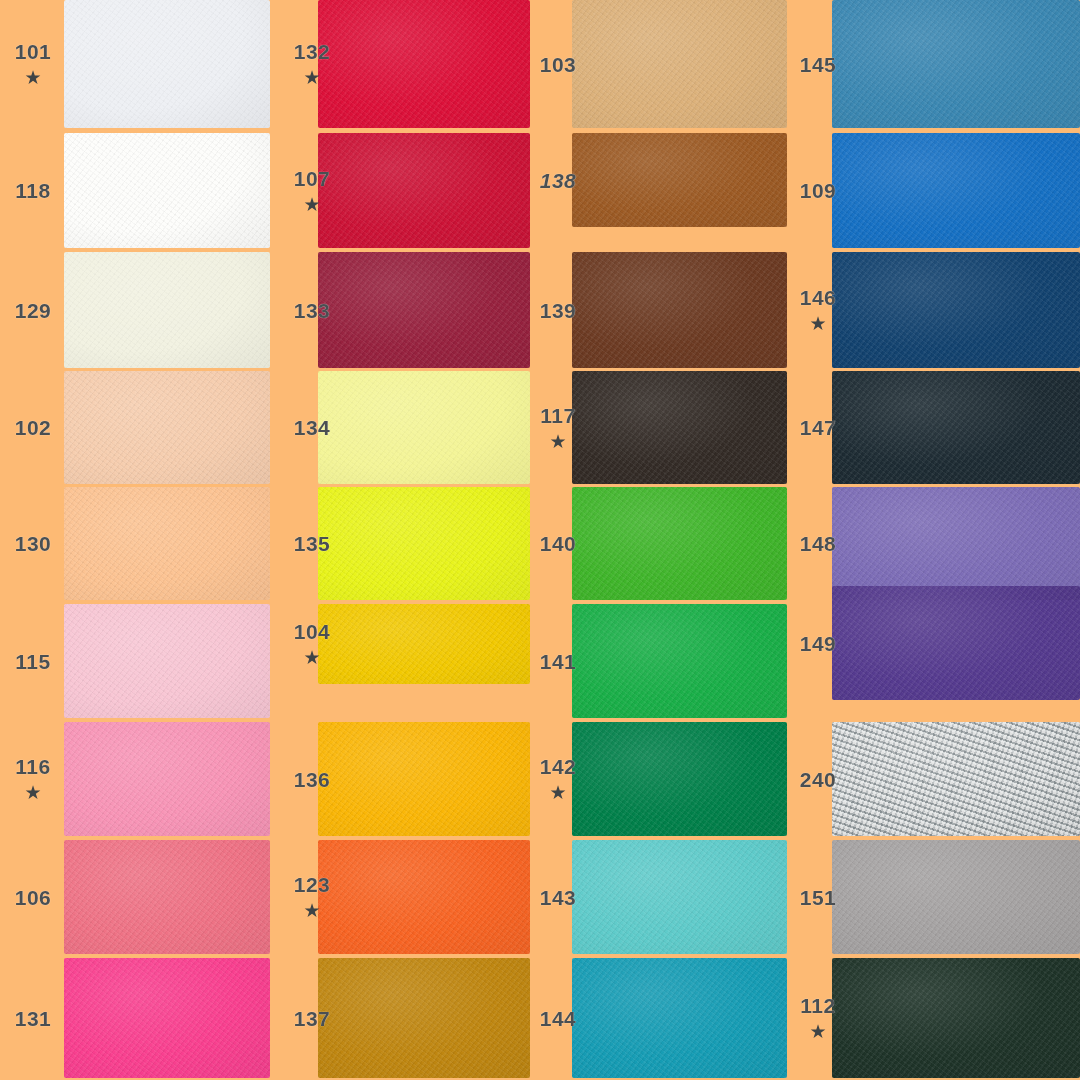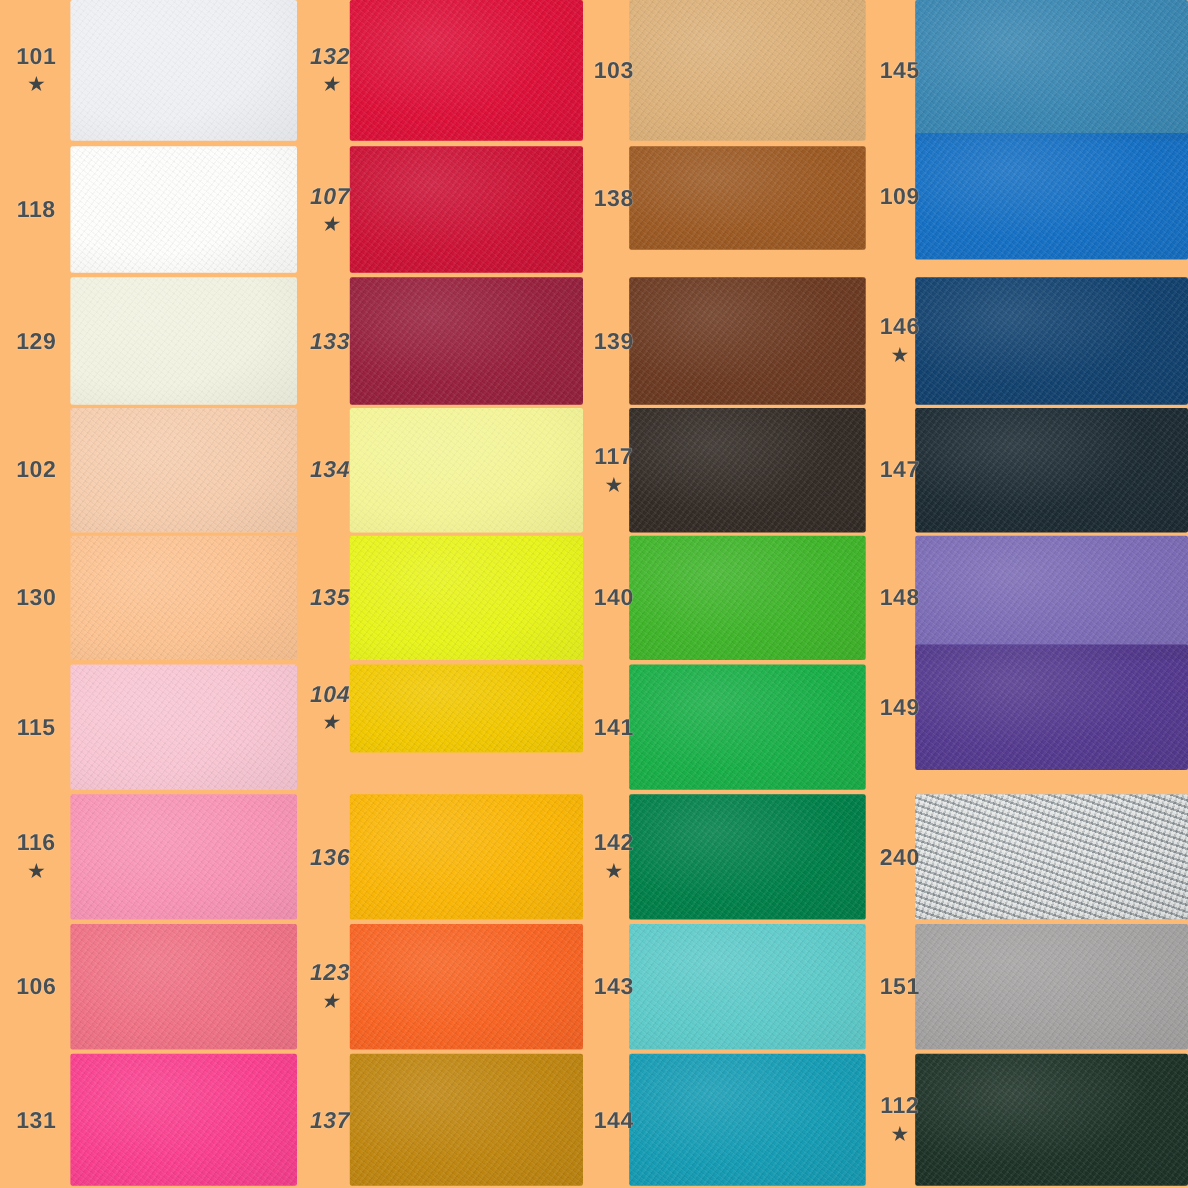"132" .col-1 .label-box { font-style: italic -> none; left: 6px -> 18px }
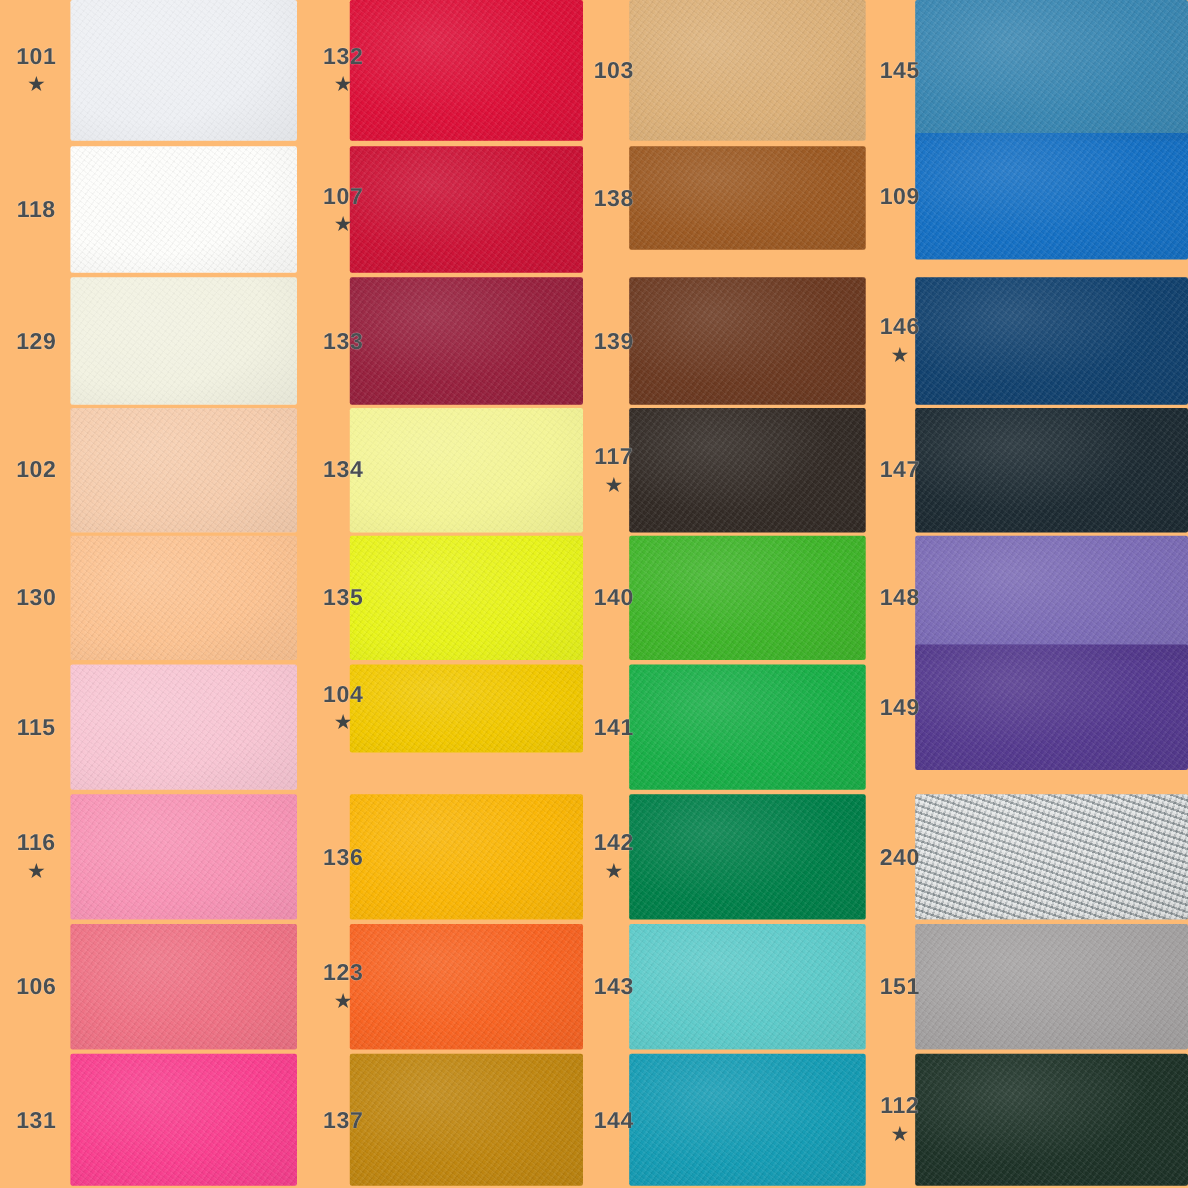"138" div.cell { font-style: none -> italic }
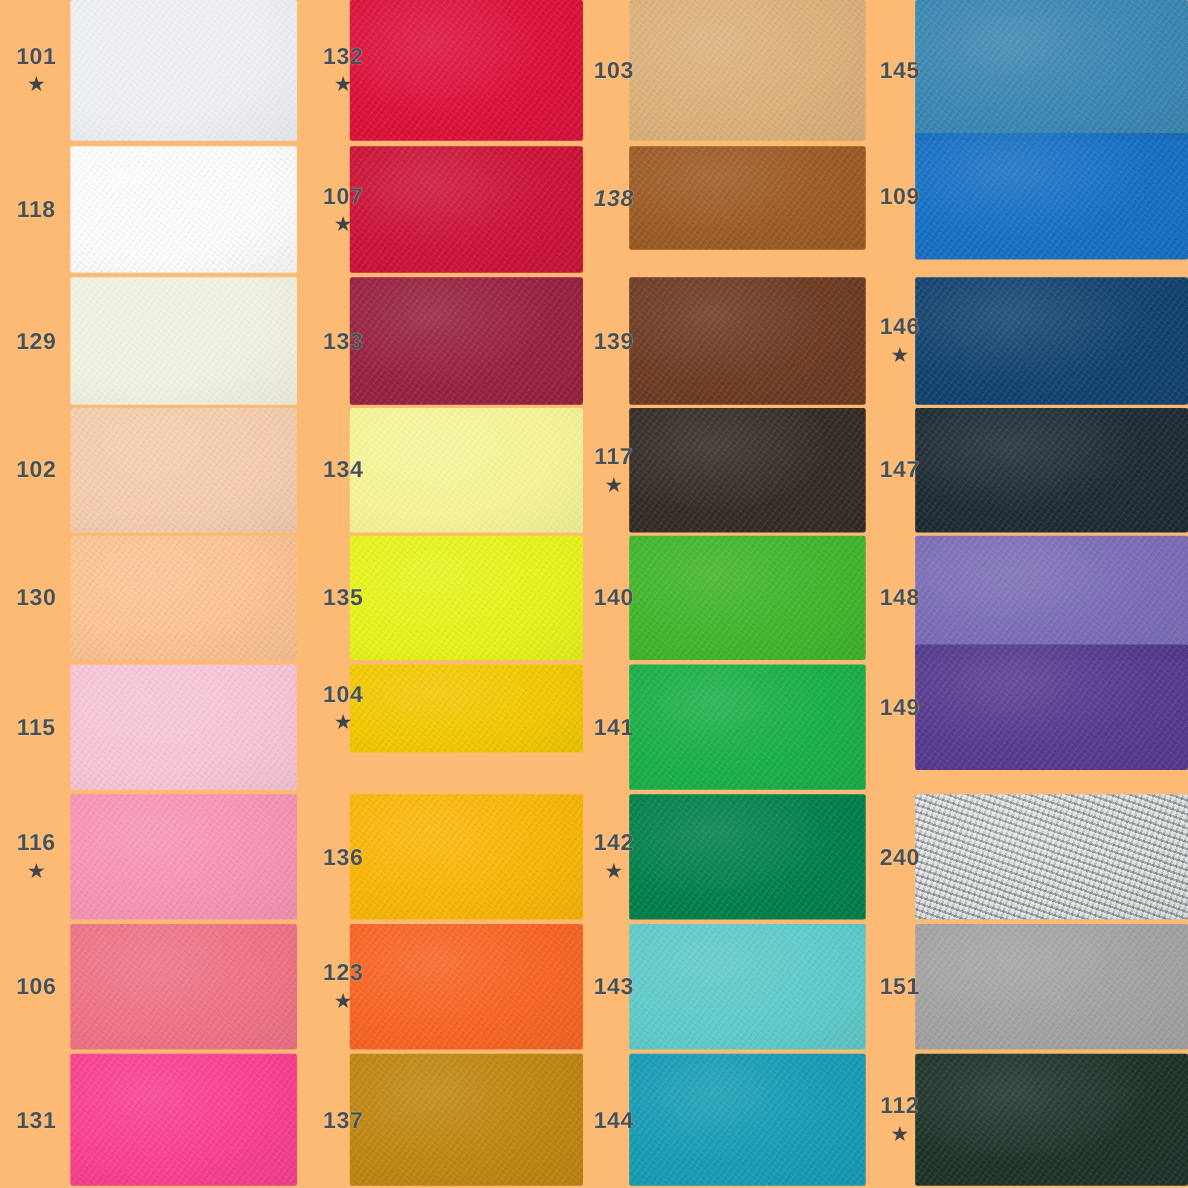"109" div.cell { top: 121px -> 133px }
